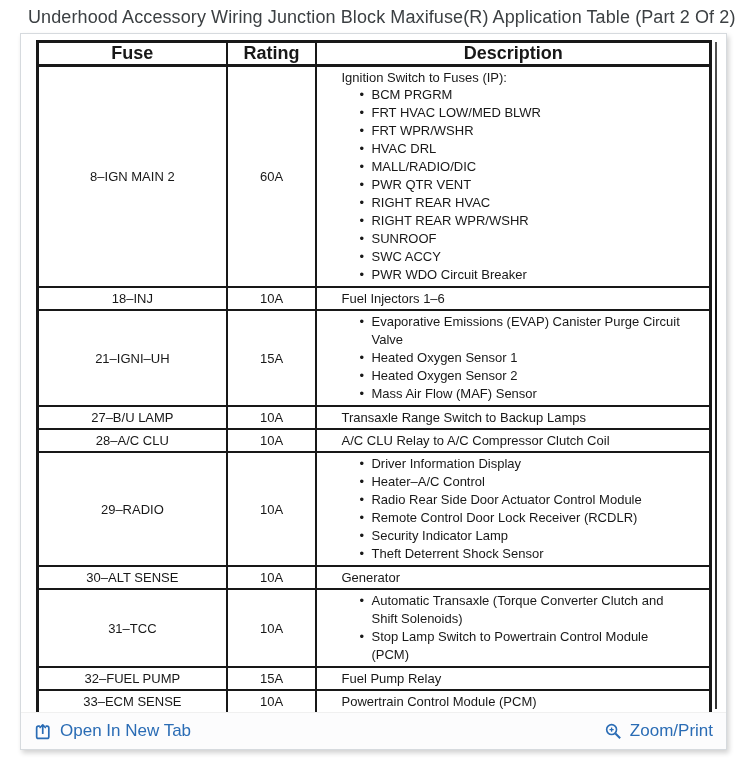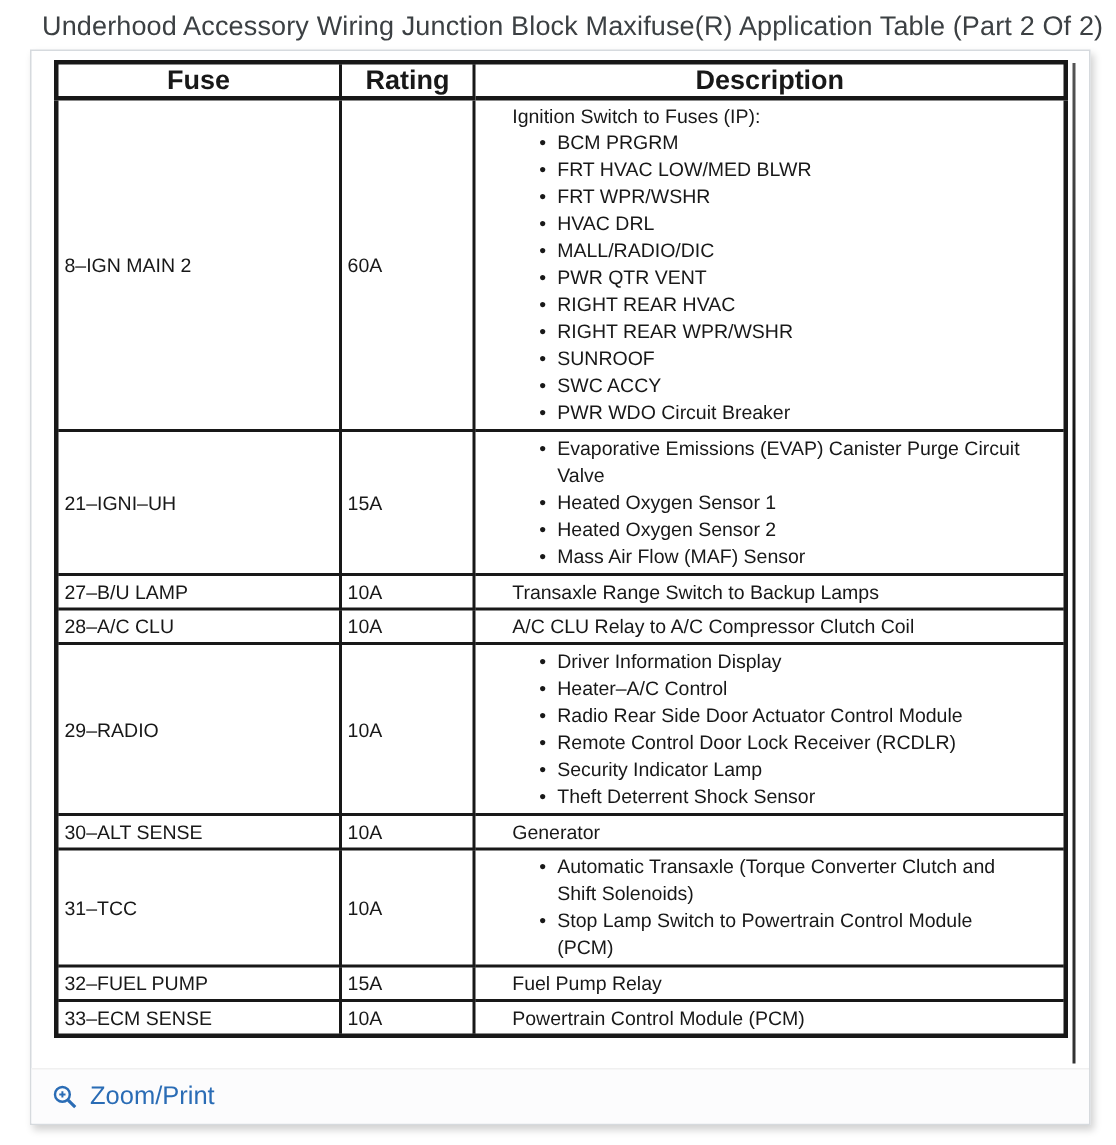"8–IGN MAIN 2" td.c-fuse, td.c-rating { text-align: left -> center }
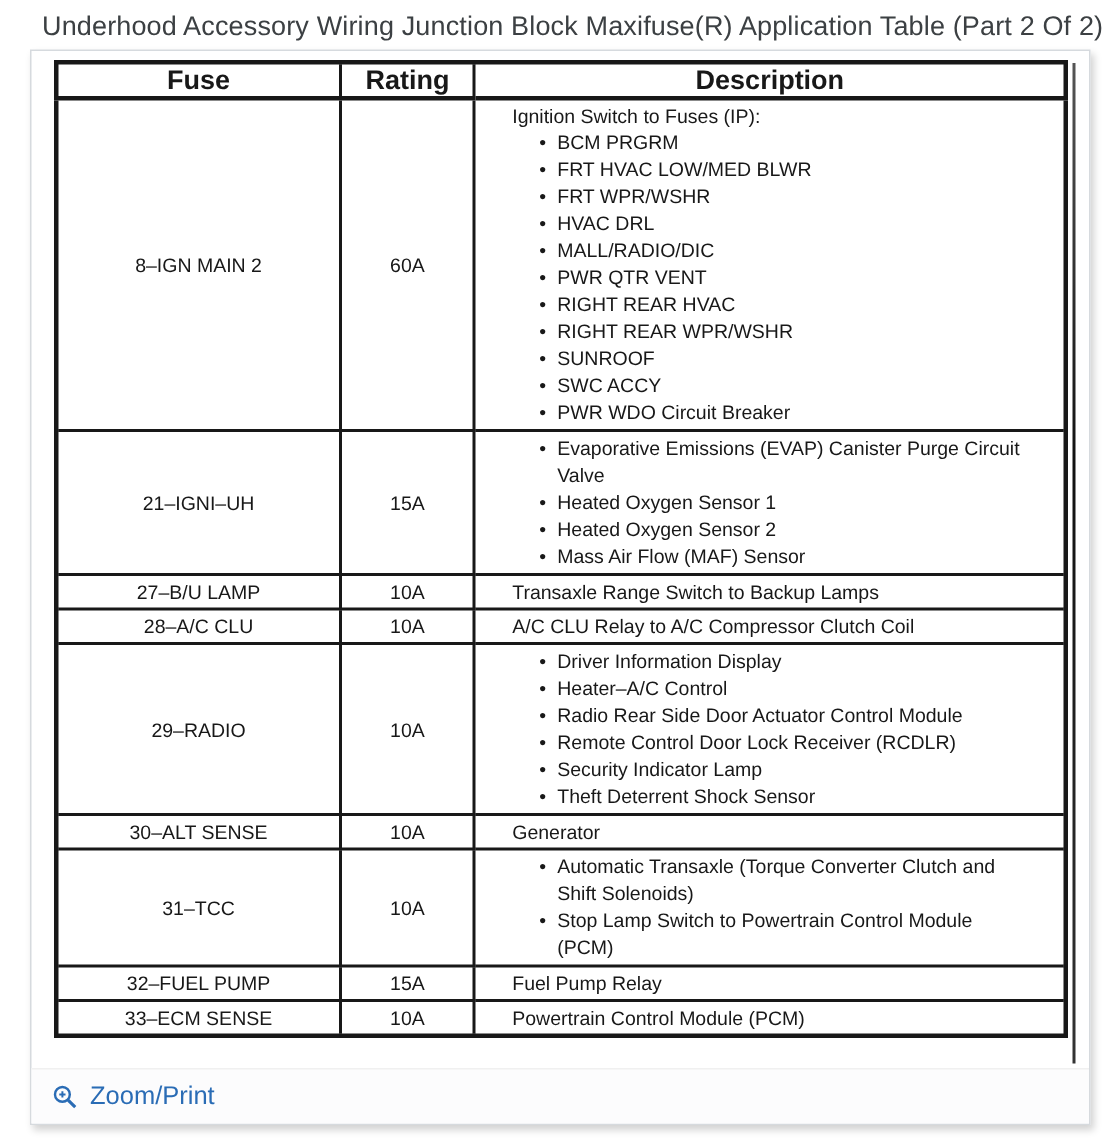"18–INJ" tr.single-line { html: none -> <tr> <td>18–INJ</td> <td>10A</td> <td> <div>Fuel Injectors 1–6</div> </td> </tr> }
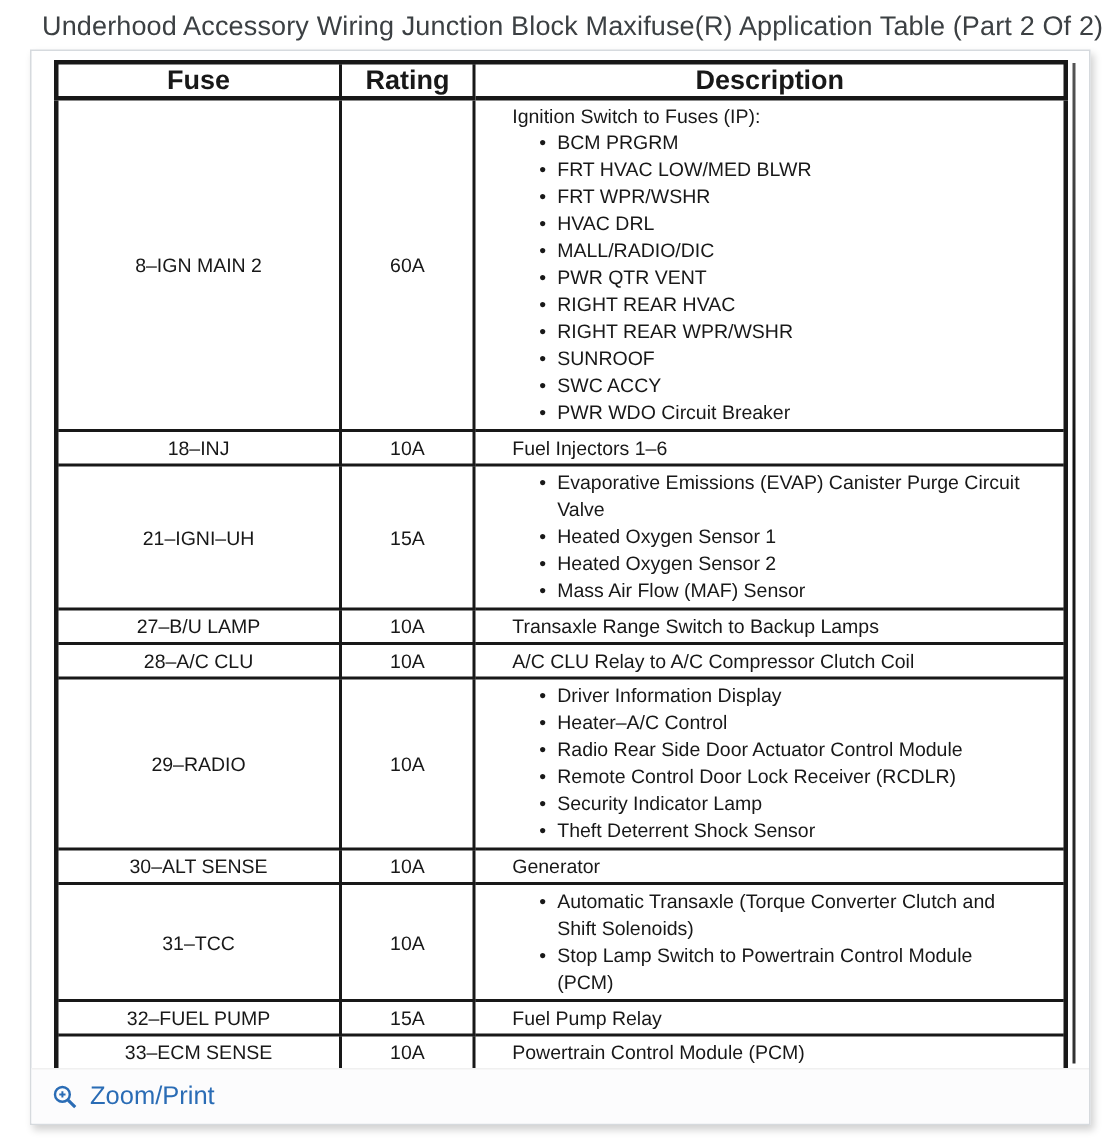"Open In New Tab" a.viewer-link { html: none -> <a> <span> <svg> <path></path> <path></path> <path></path> </svg> </span> <span>Open In New Tab</span> </a> }
